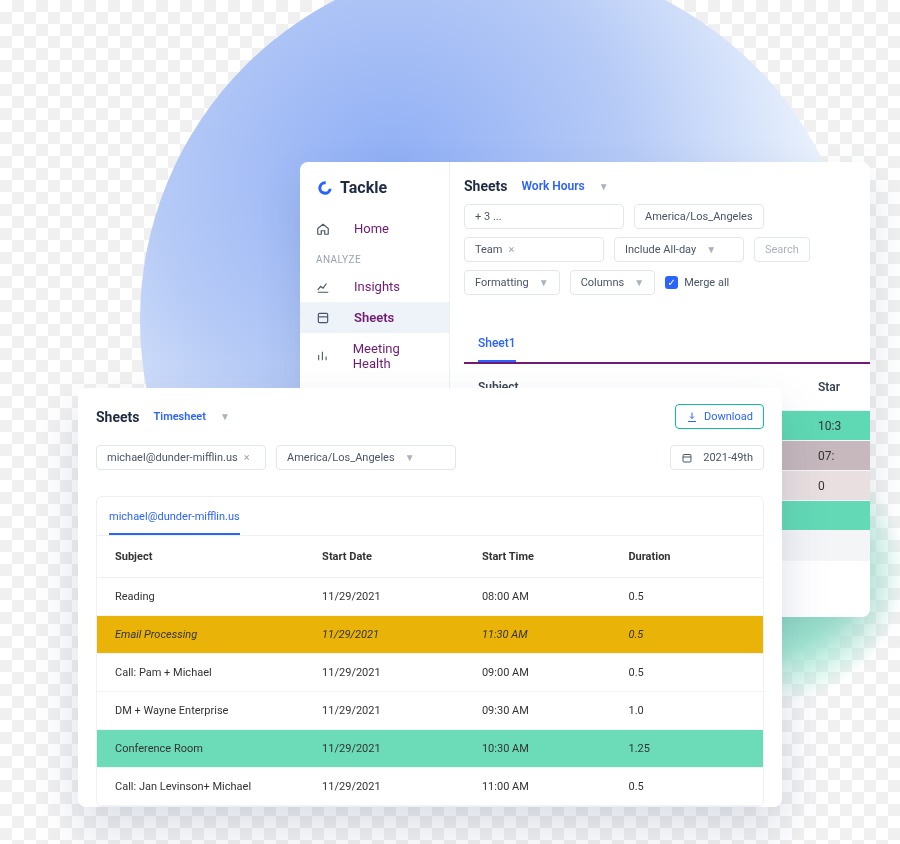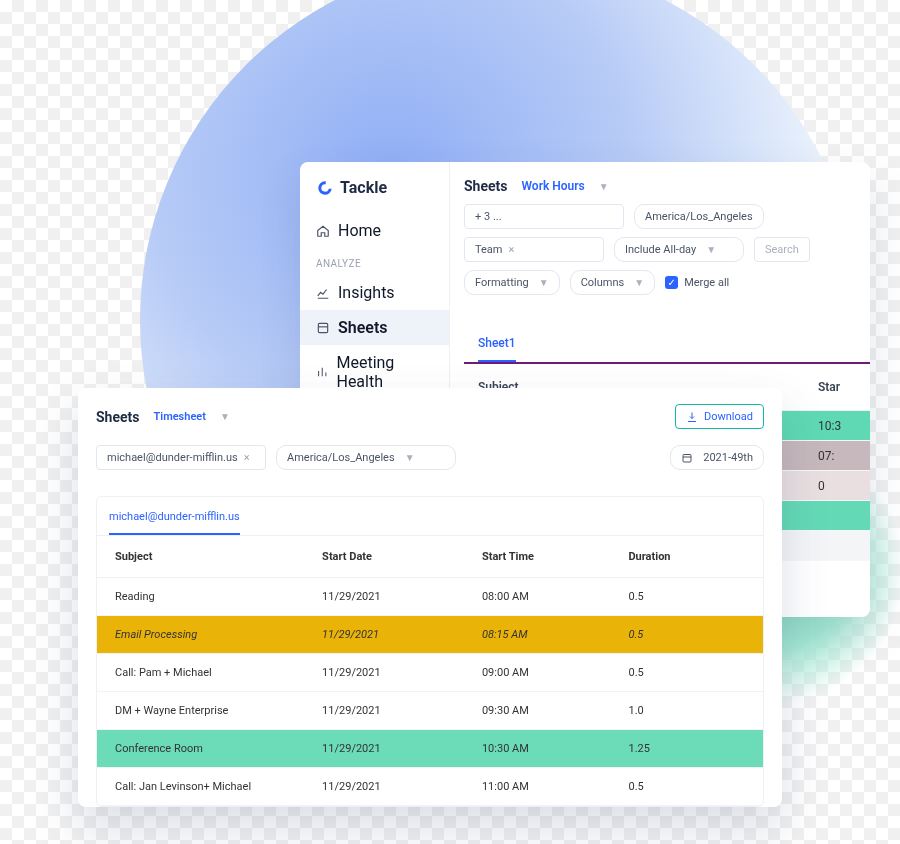"America/Los_Angeles" .select { border-radius: 10px -> none }
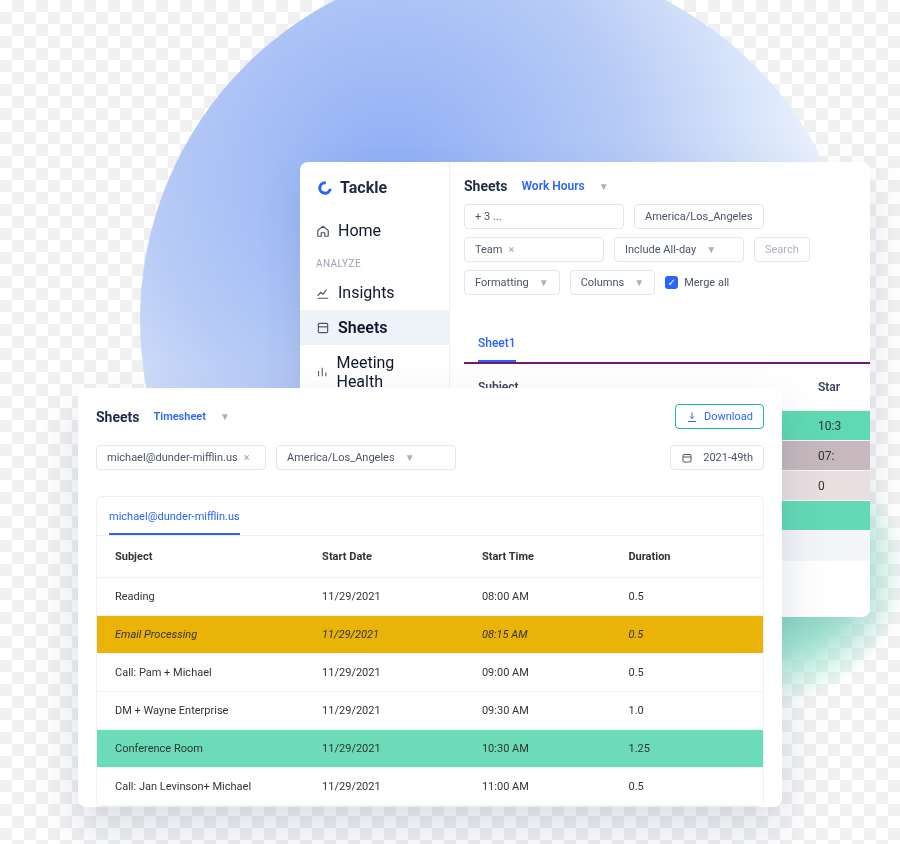"Home" .side-item { color: #0f172a -> #701a75; font-size: 16px -> 13px; gap: 8px -> 24px }
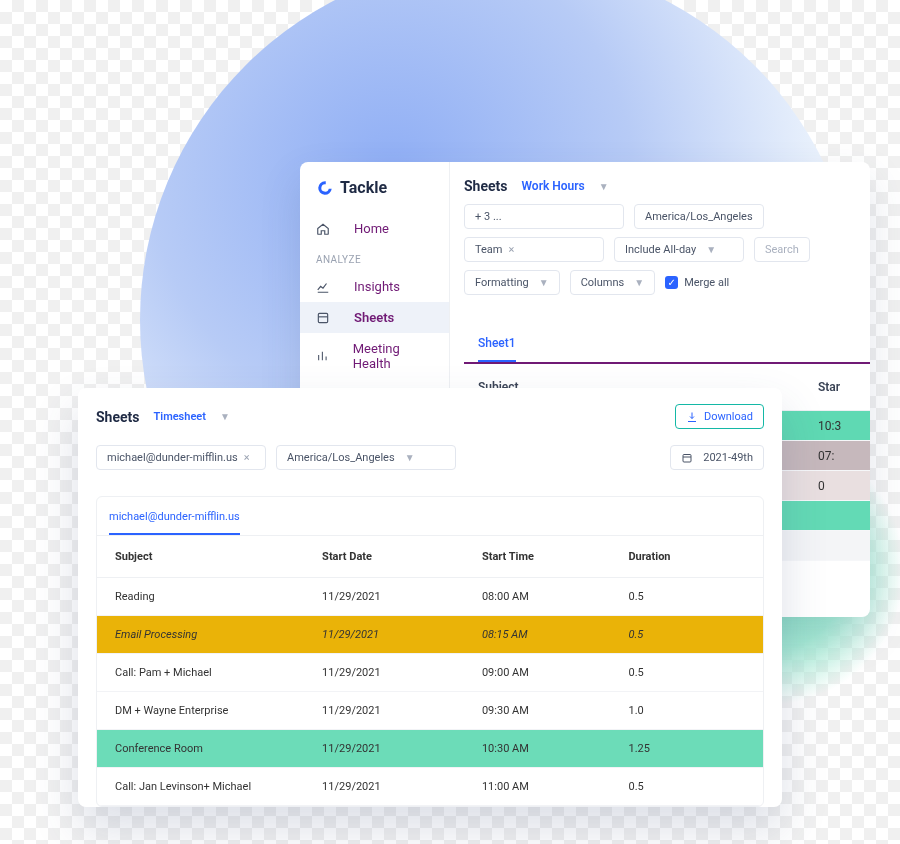"08:15 AM" td { text: 08:15 -> 11:30 }
